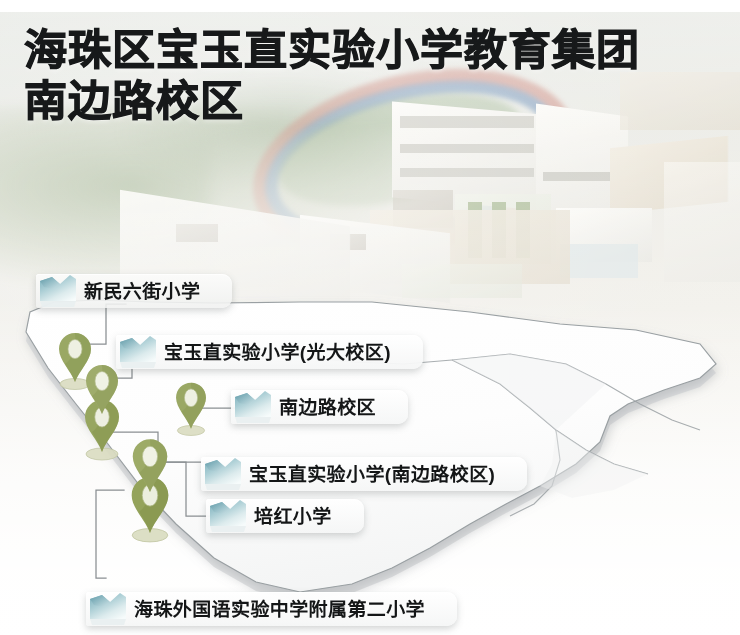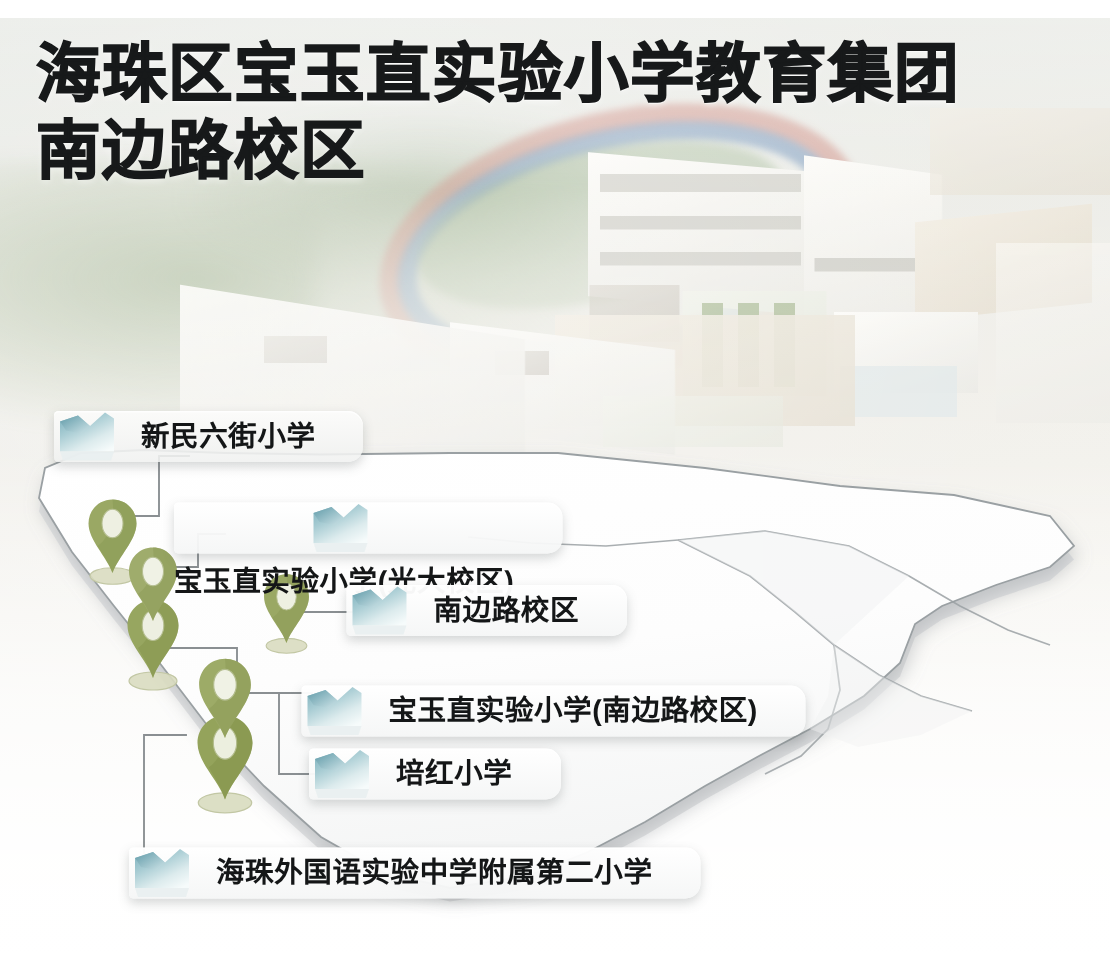"新民六街小学" .label { gap: 10px -> none }
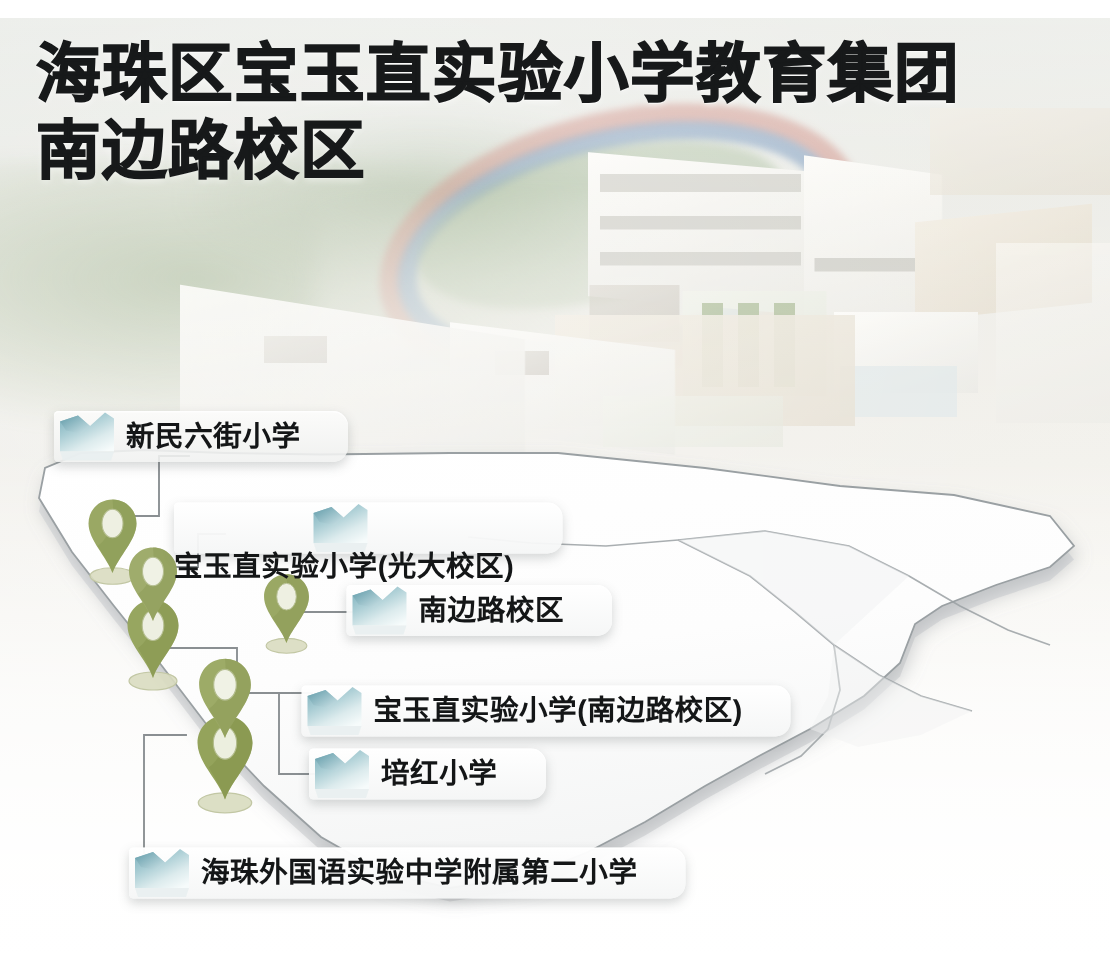"宝玉直实验小学(光大校区)" div.label { flex-direction: column -> none }
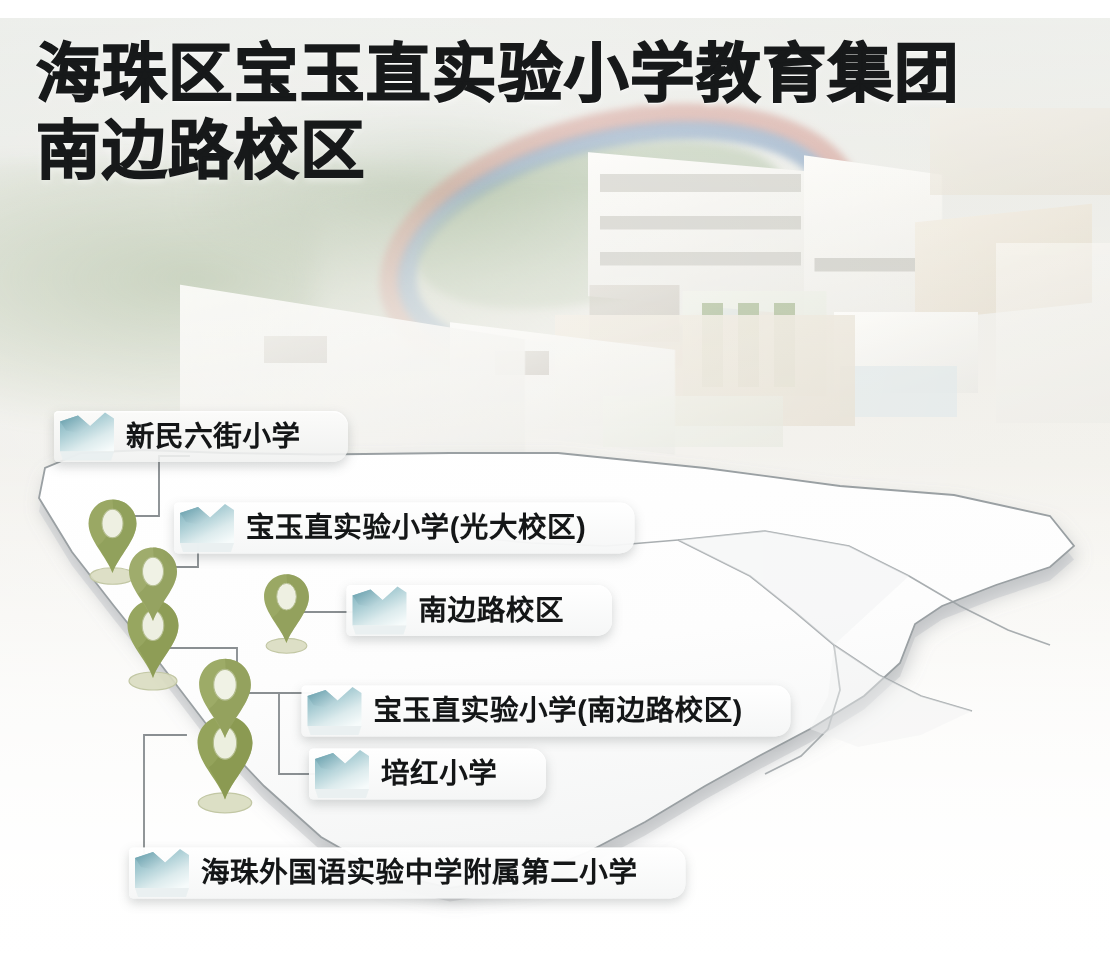"海珠外国语实验中学附属第二小学" div.label { top: 553px -> 580px }
